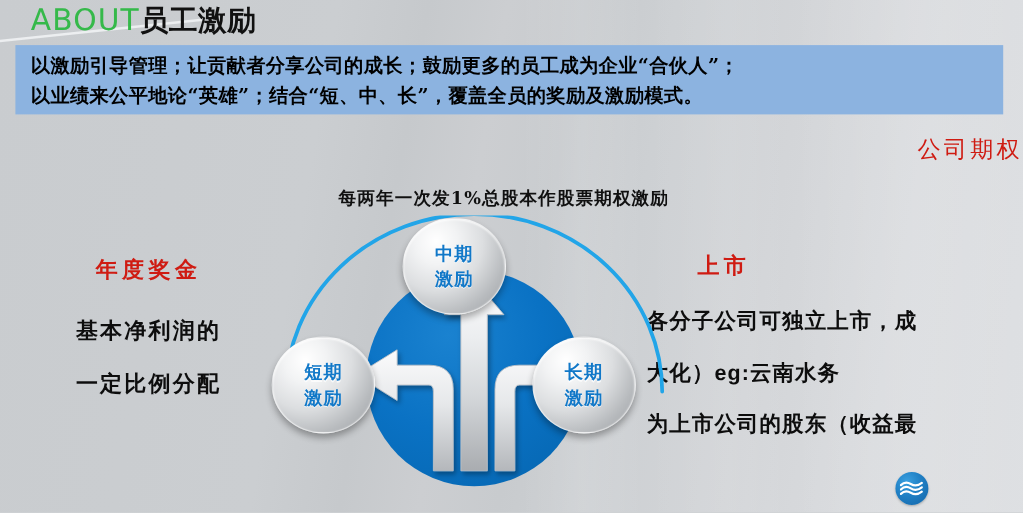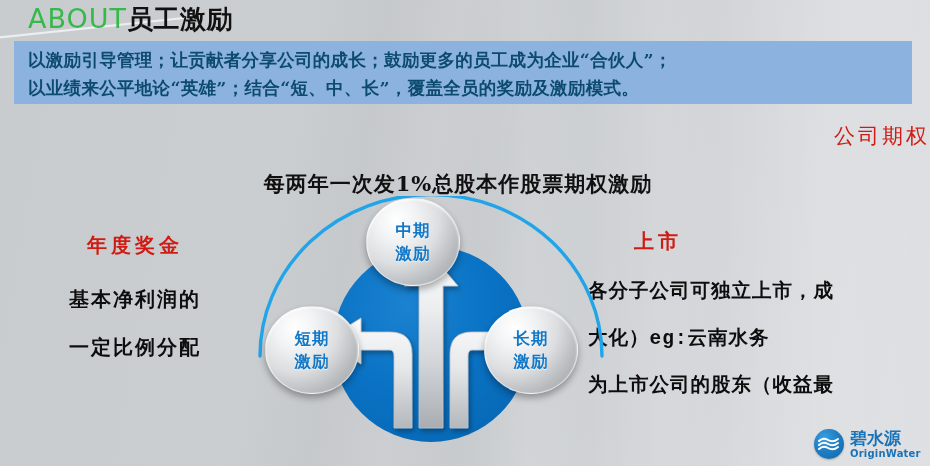"以激励引导管理；让贡献者分享公司的成长；鼓励更多的员工成为企业“合伙人”；" #statement { color: #0c4a6e -> #000000 }
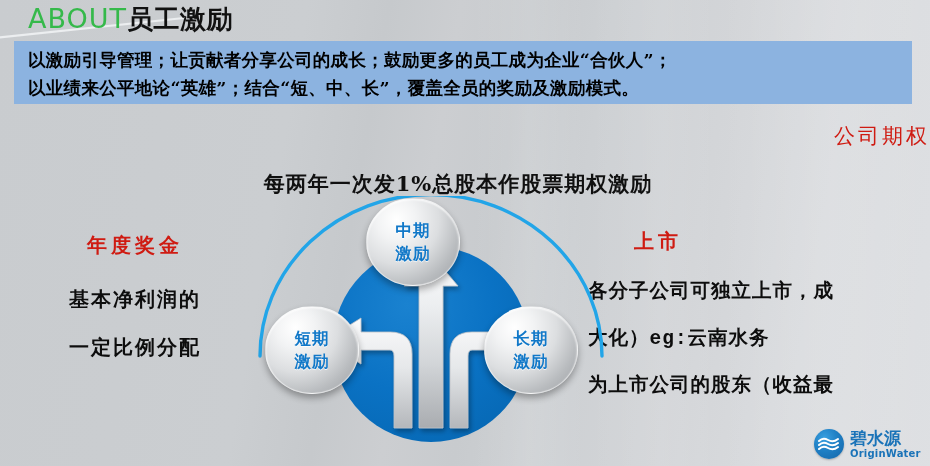"每两年一次发1%总股本作股票期权激励" #opt-sub { font-size: 21px -> 16px }
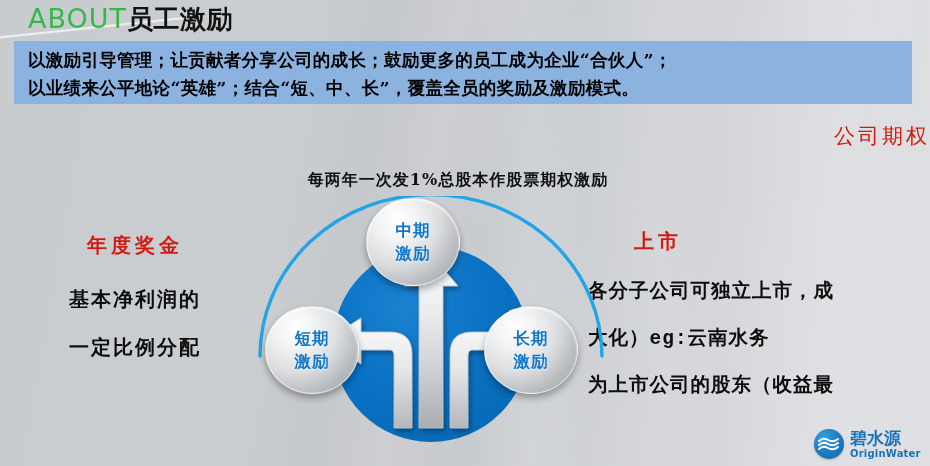"年度奖金" .col { font-family: Liberation Mono, monospace -> Liberation Sans, sans-serif }
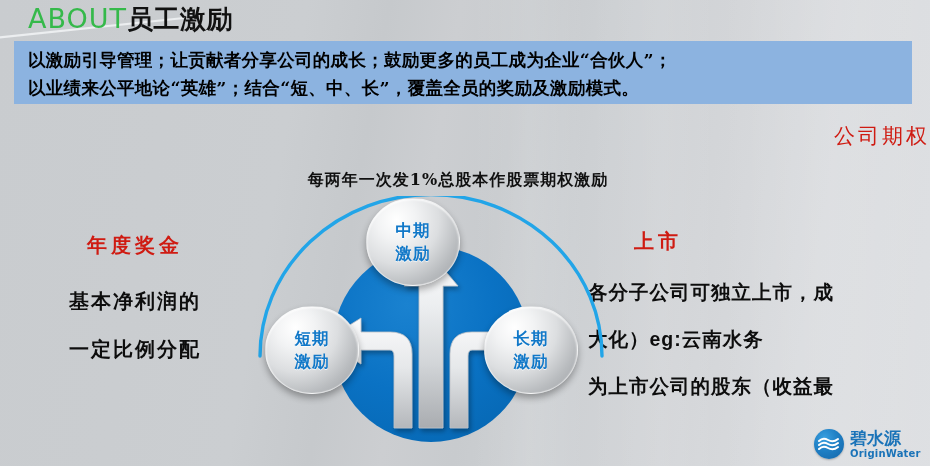"短期" #node-short { left: 29px -> 11px }
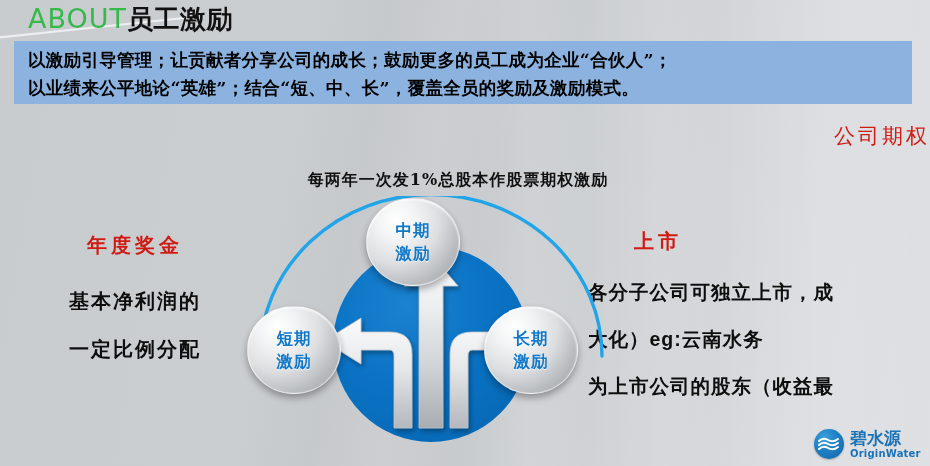"碧水源" div.words { html: <div> <span>碧水源</span> <span>OriginWater</span> </div> -> none }
